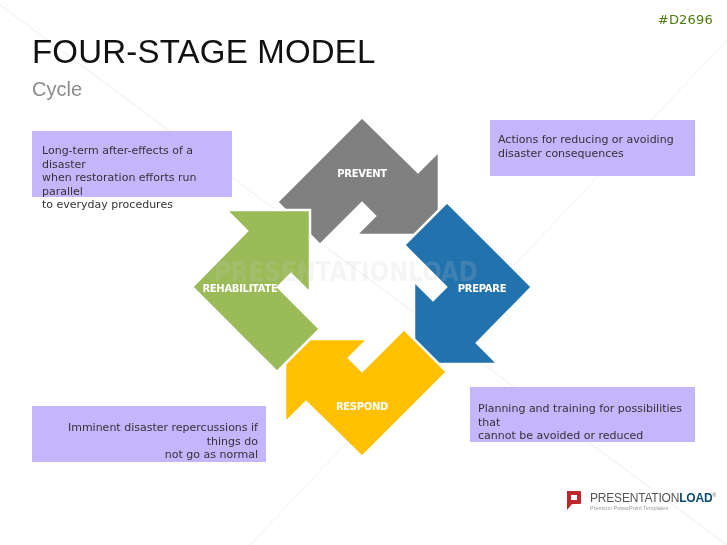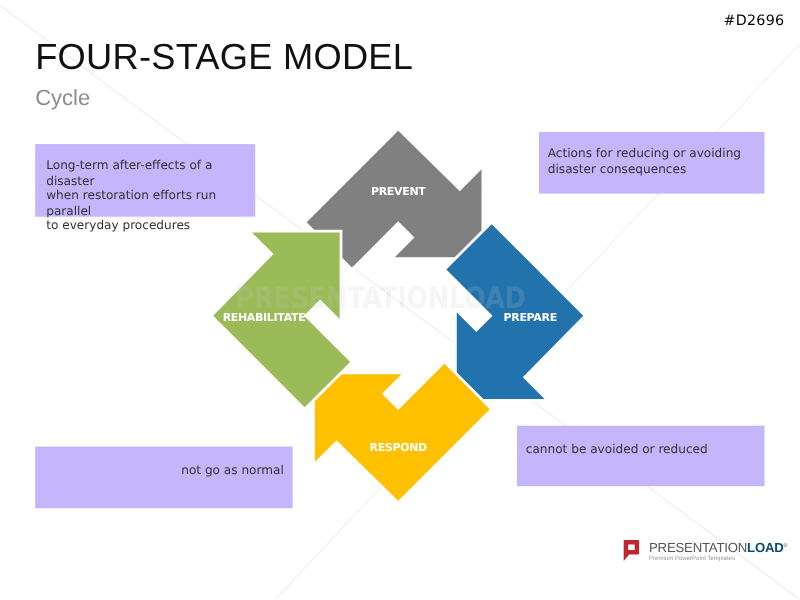"#D2696" .code { color: #000000 -> #4d7c0f }
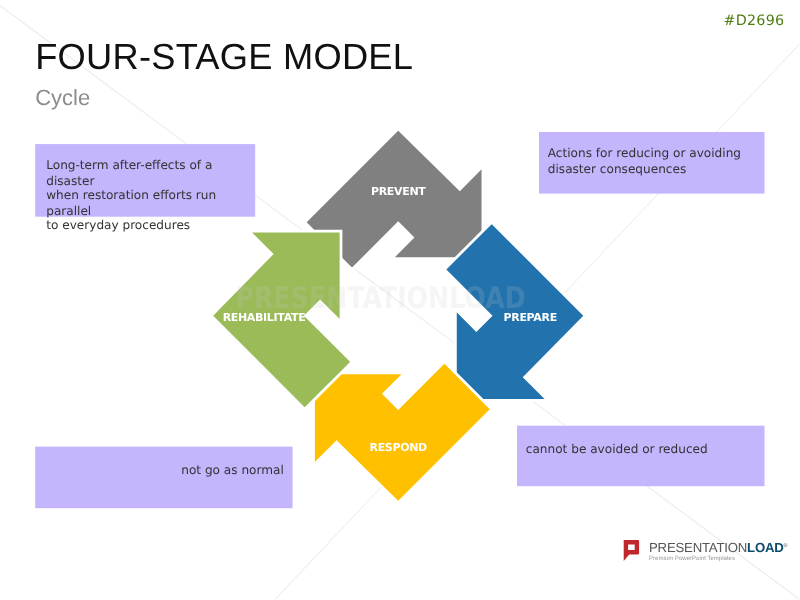"Planning and training for possibilities" span { html: none -> <span>Planning and training for possibilities that</span> }
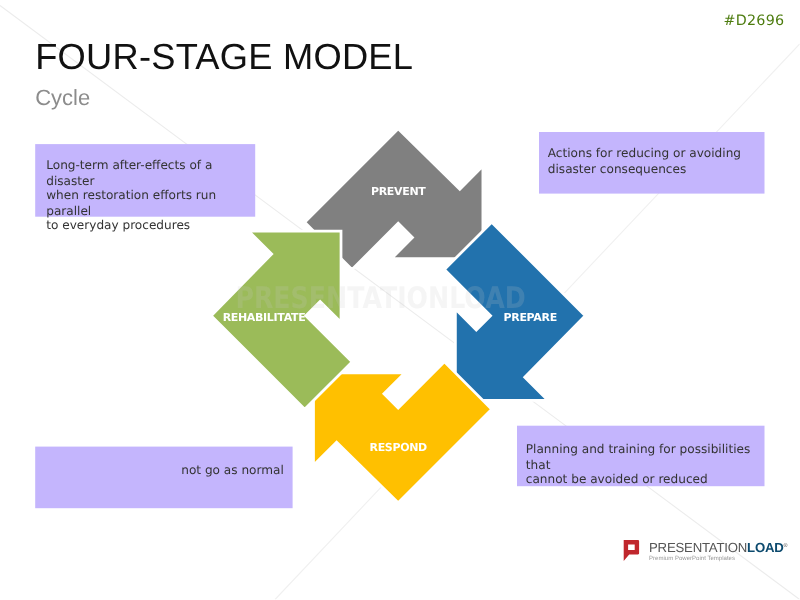"Imminent disaster repercussions if" span { html: none -> <span>Imminent disaster repercussions if things do</span> }
